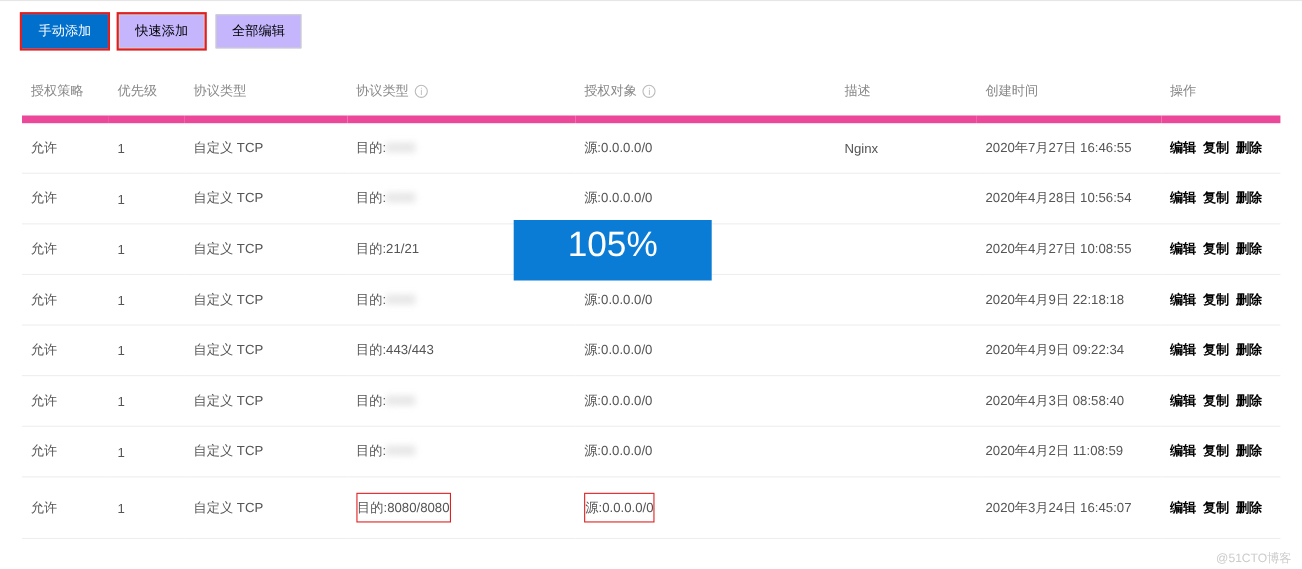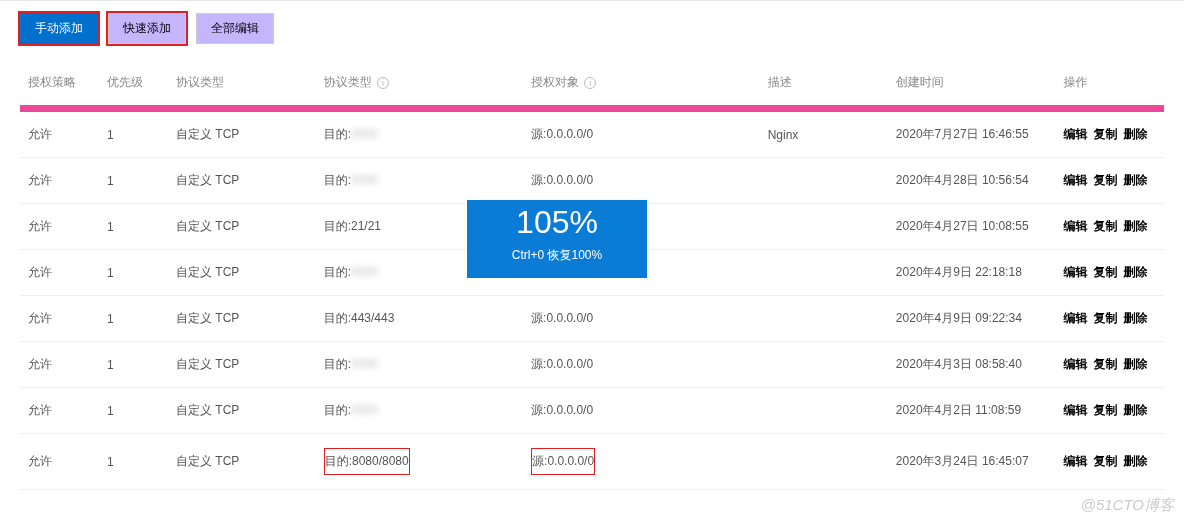"Ctrl+0 恢复100%" div.zoom-small { html: <div>Ctrl+0 恢复100%</div> -> none }
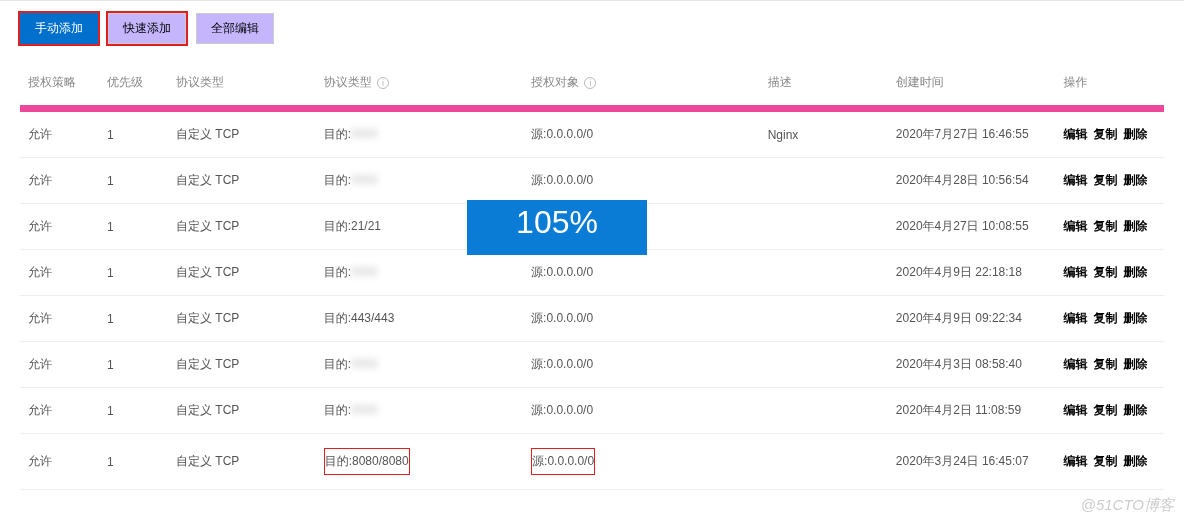"@51CTO博客" .watermark { font-size: 15px -> 11px; font-style: italic -> none }
